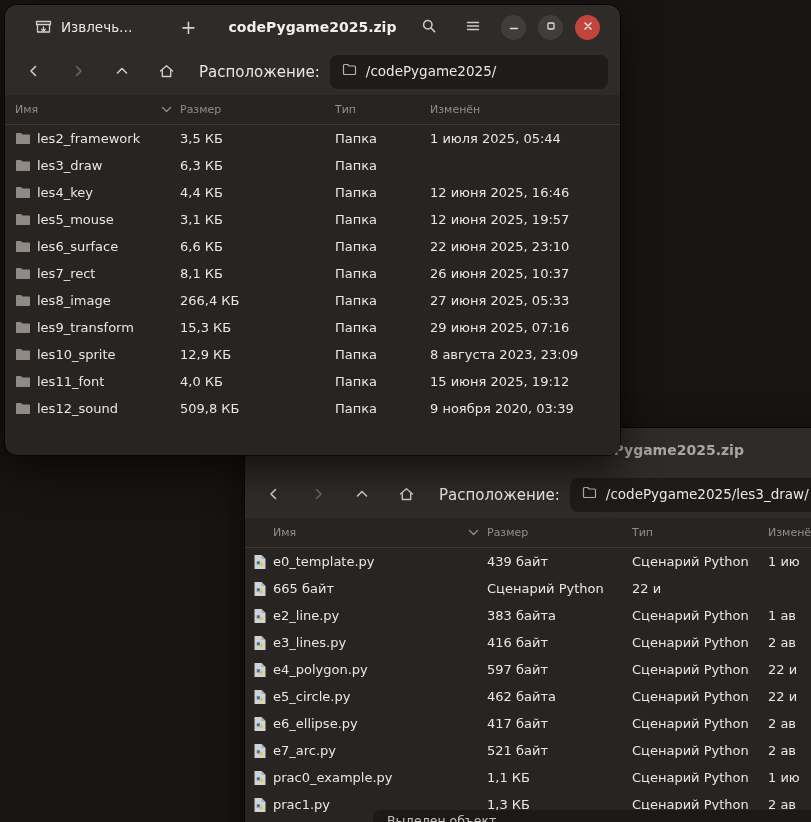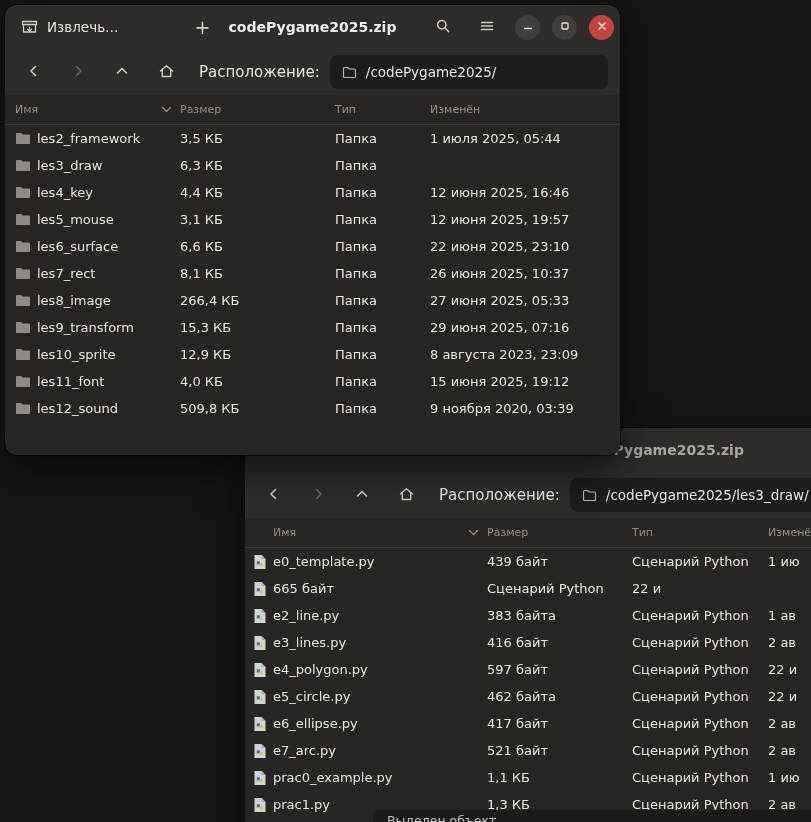"Извлечь…" .titlebar { gap: 28px -> none; padding: 0 6px -> 0 20px }
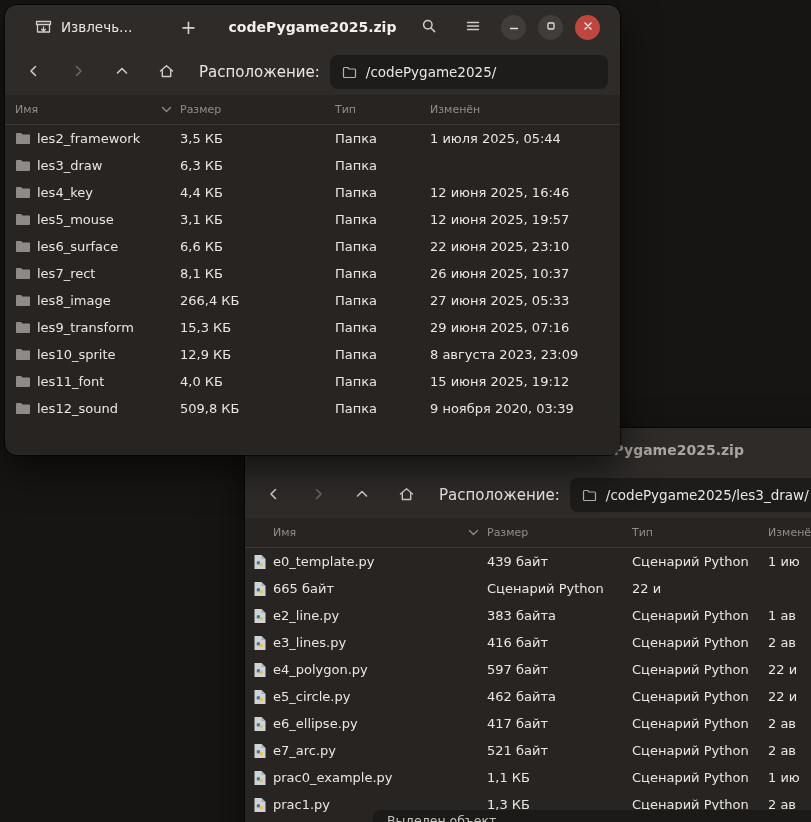"/codePygame2025/" .field { align-items: center -> flex-start; padding: 0 12px -> 8px 12px }
